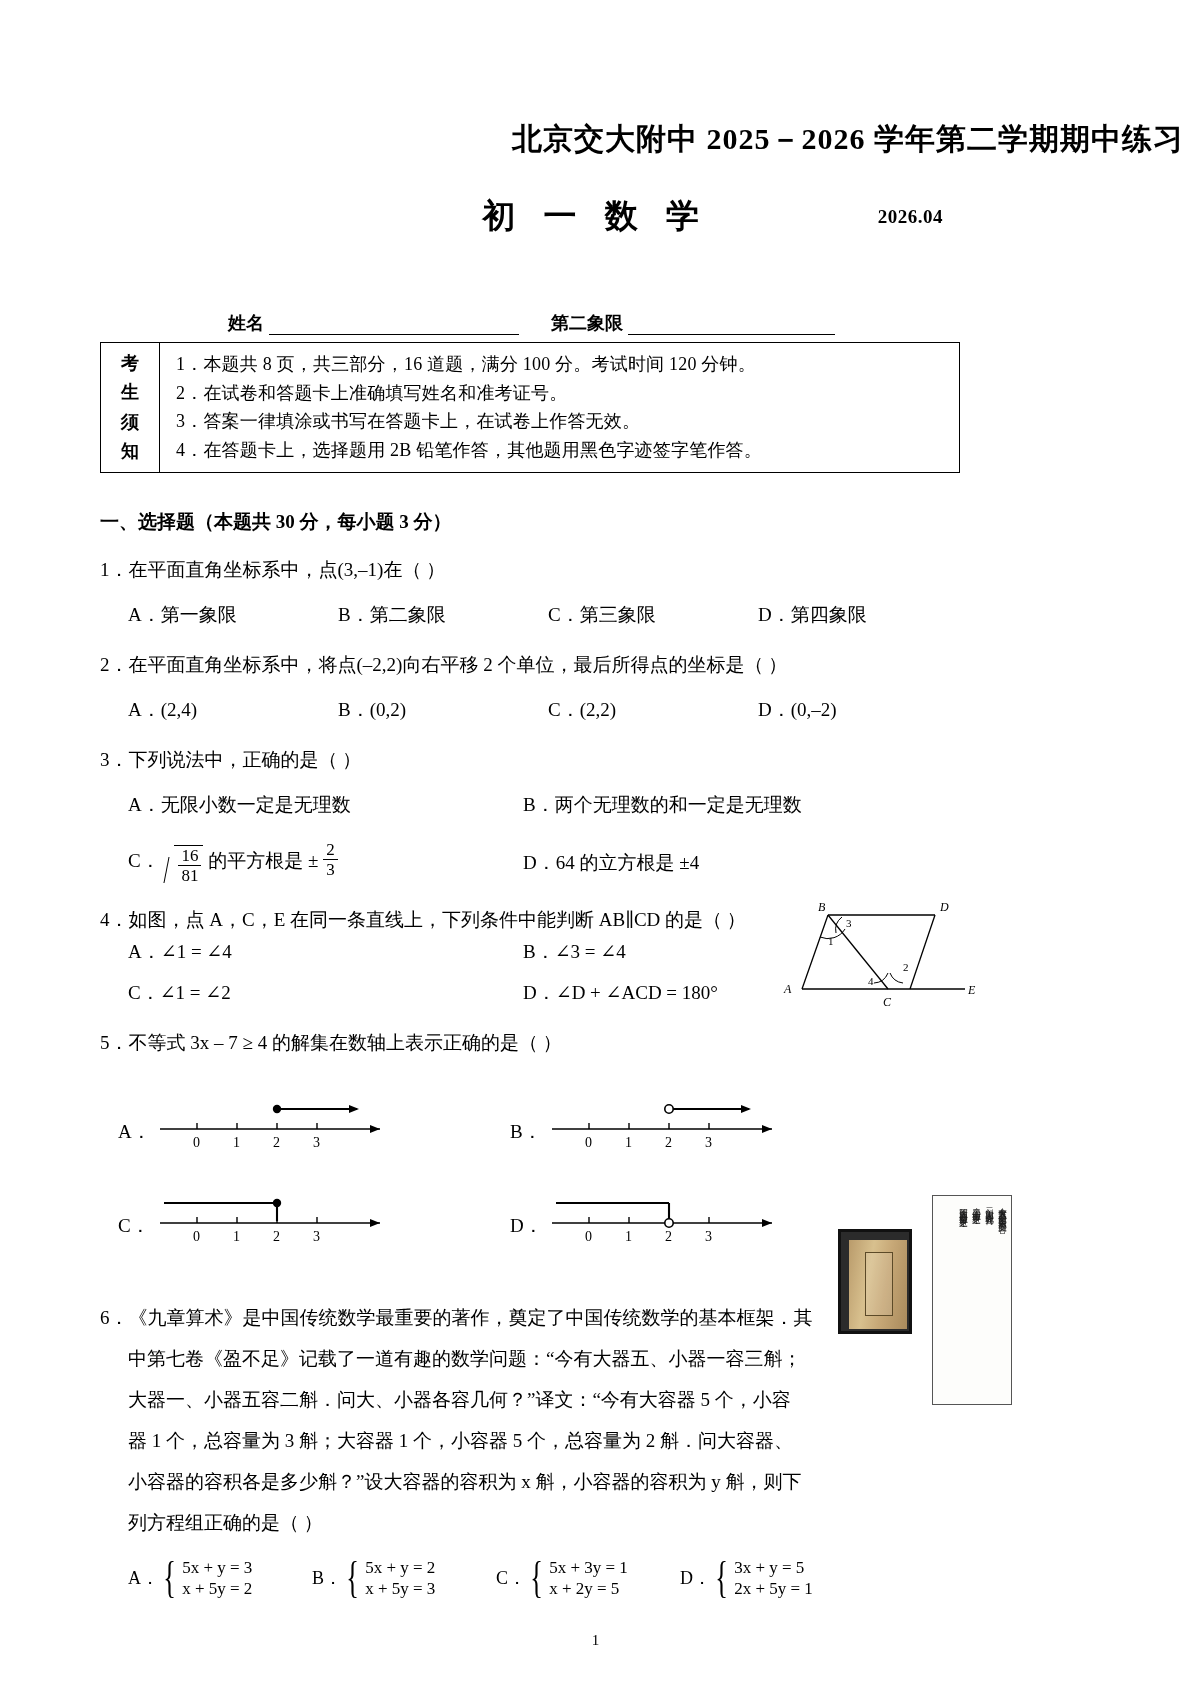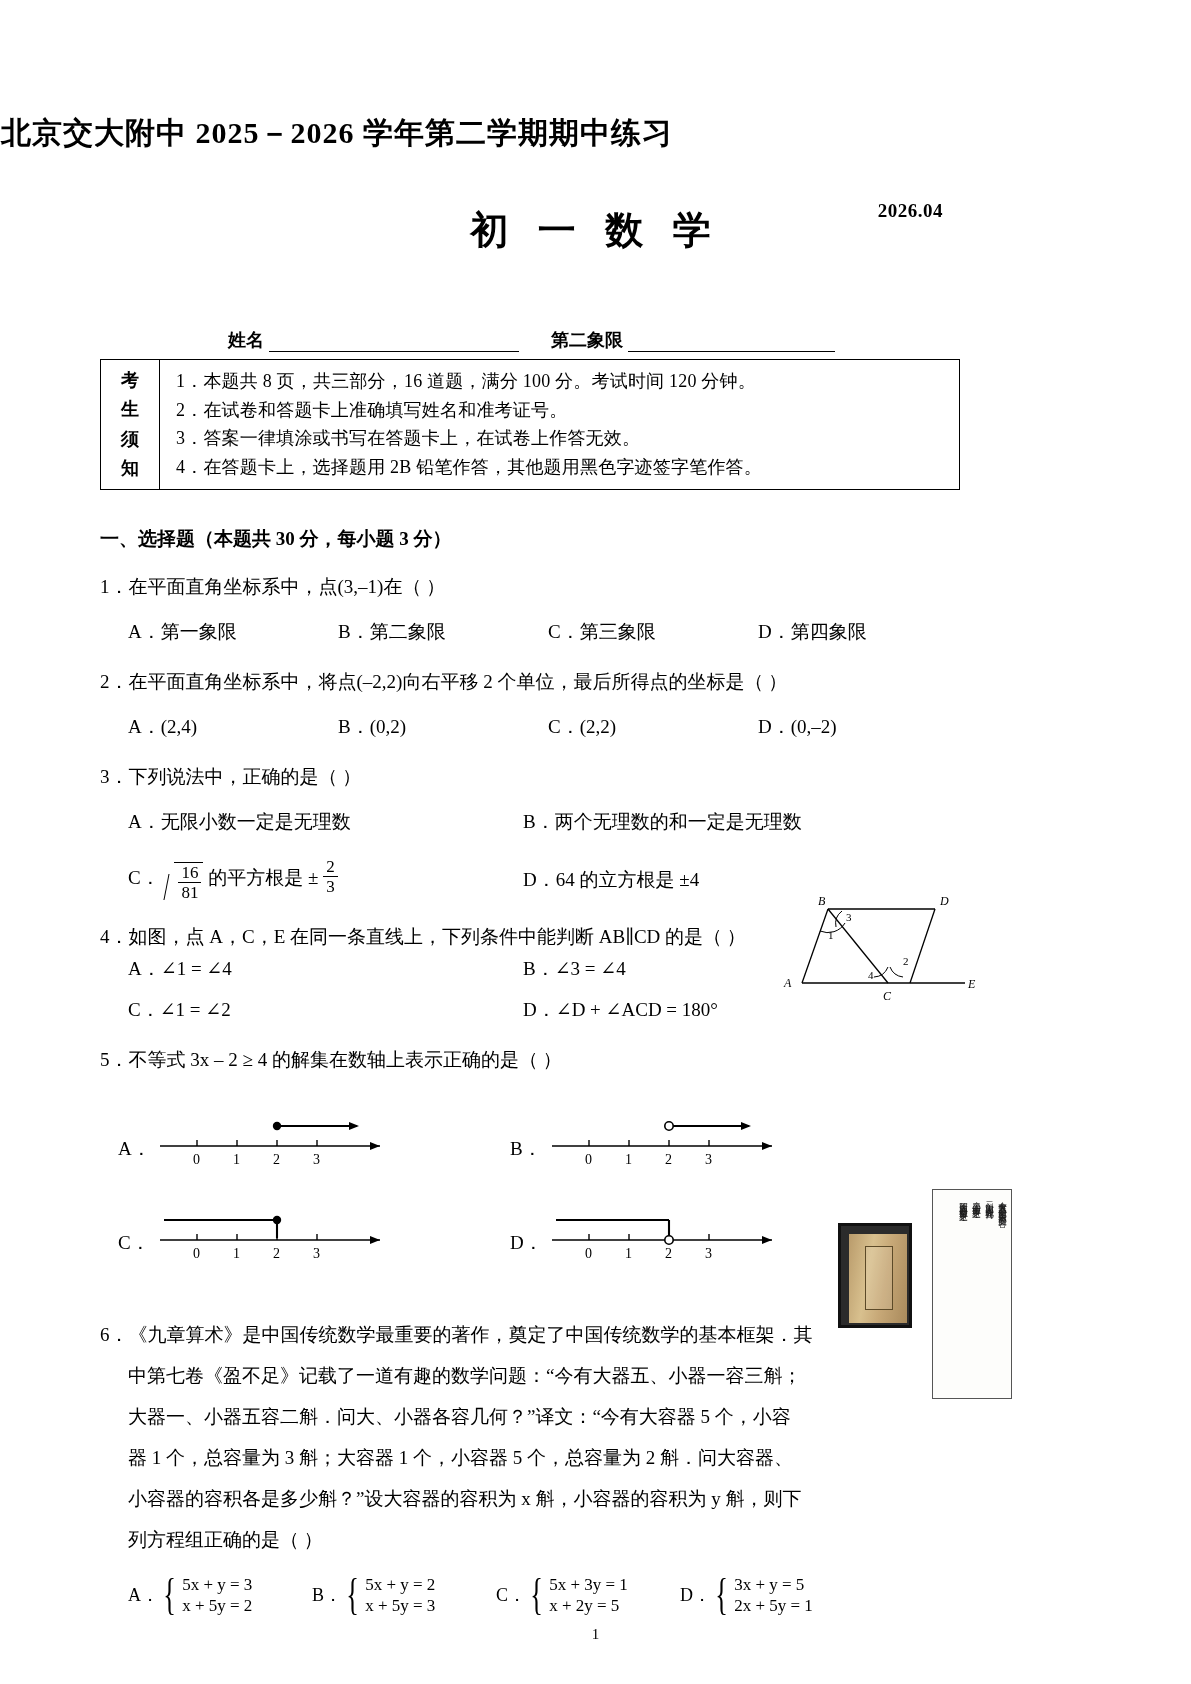"北京交大附中 2025－2026 学年第二学期期中练习" .title-main { margin: 1px -> 7px; text-align: left -> right }
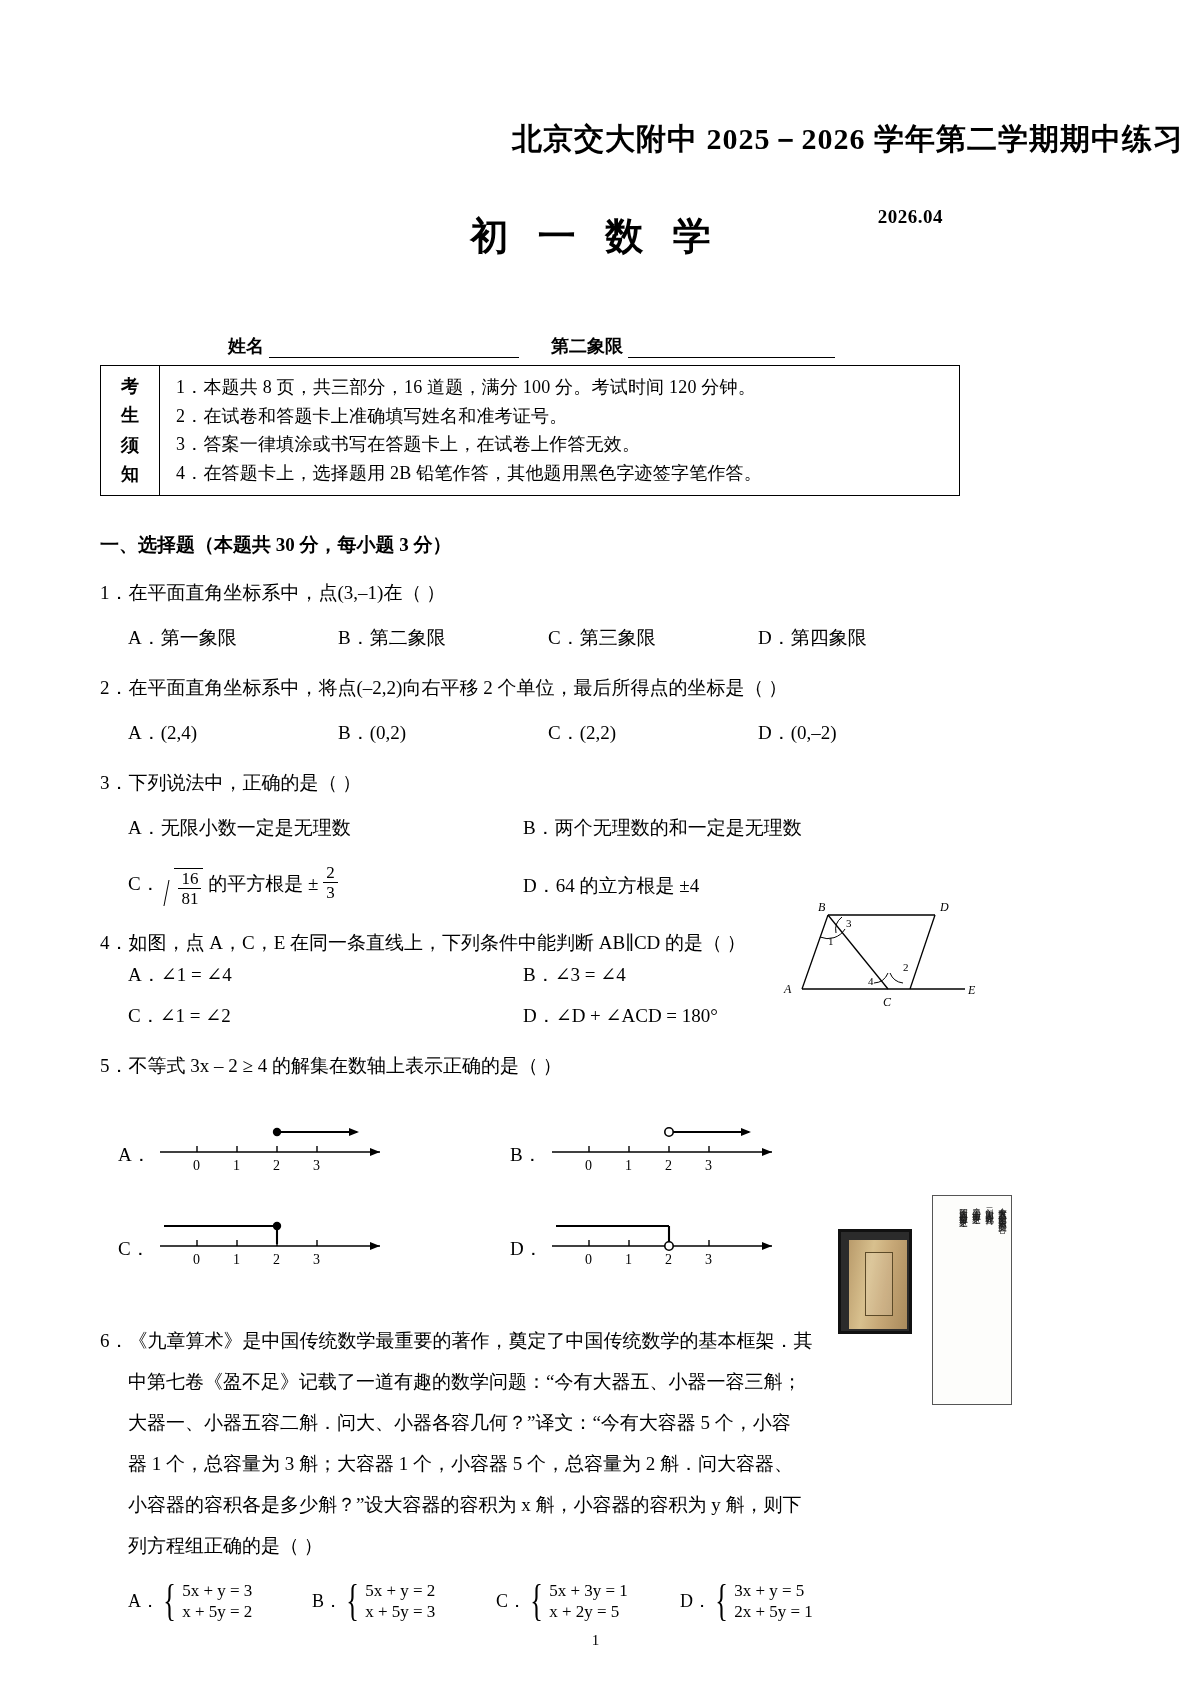"初 一 数 学" .subject { font-size: 38px -> 33px; margin-top: 17px -> none }
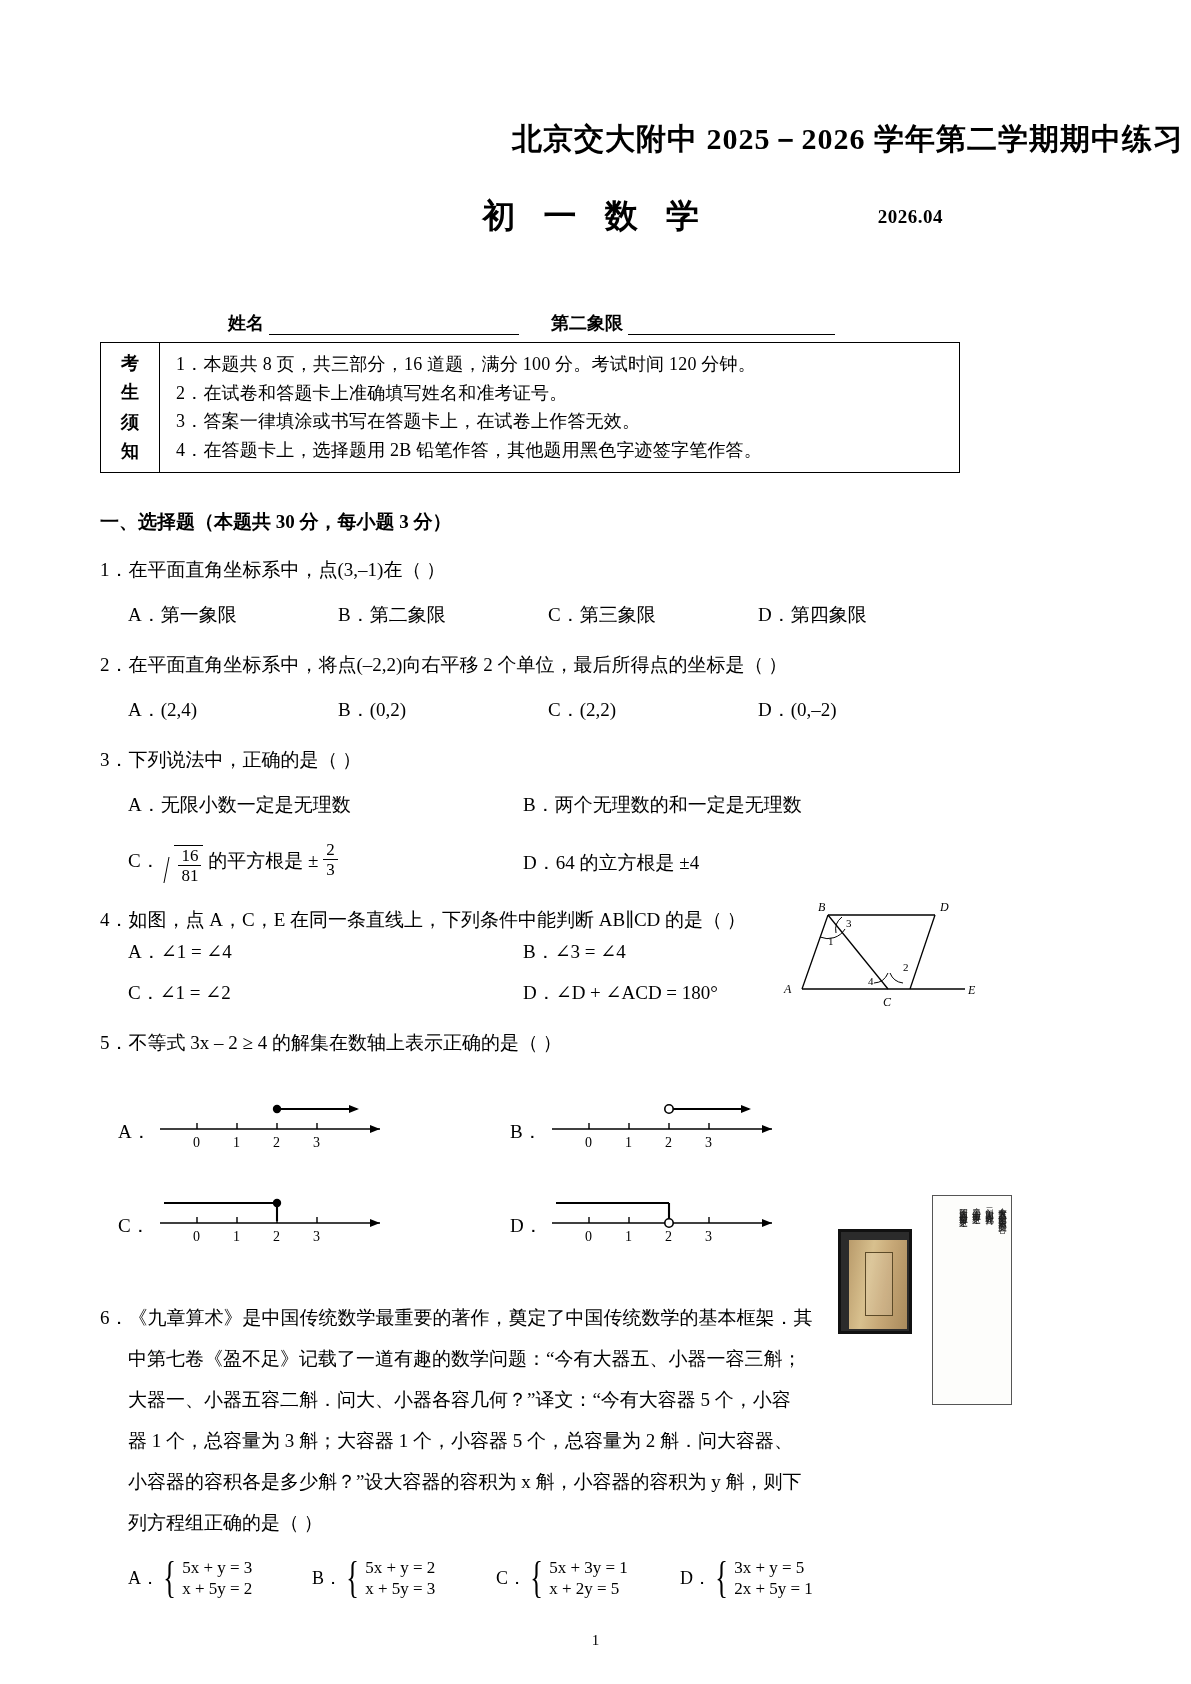"不等式 3x – 2 ≥" span { text: 2 -> 7 }
